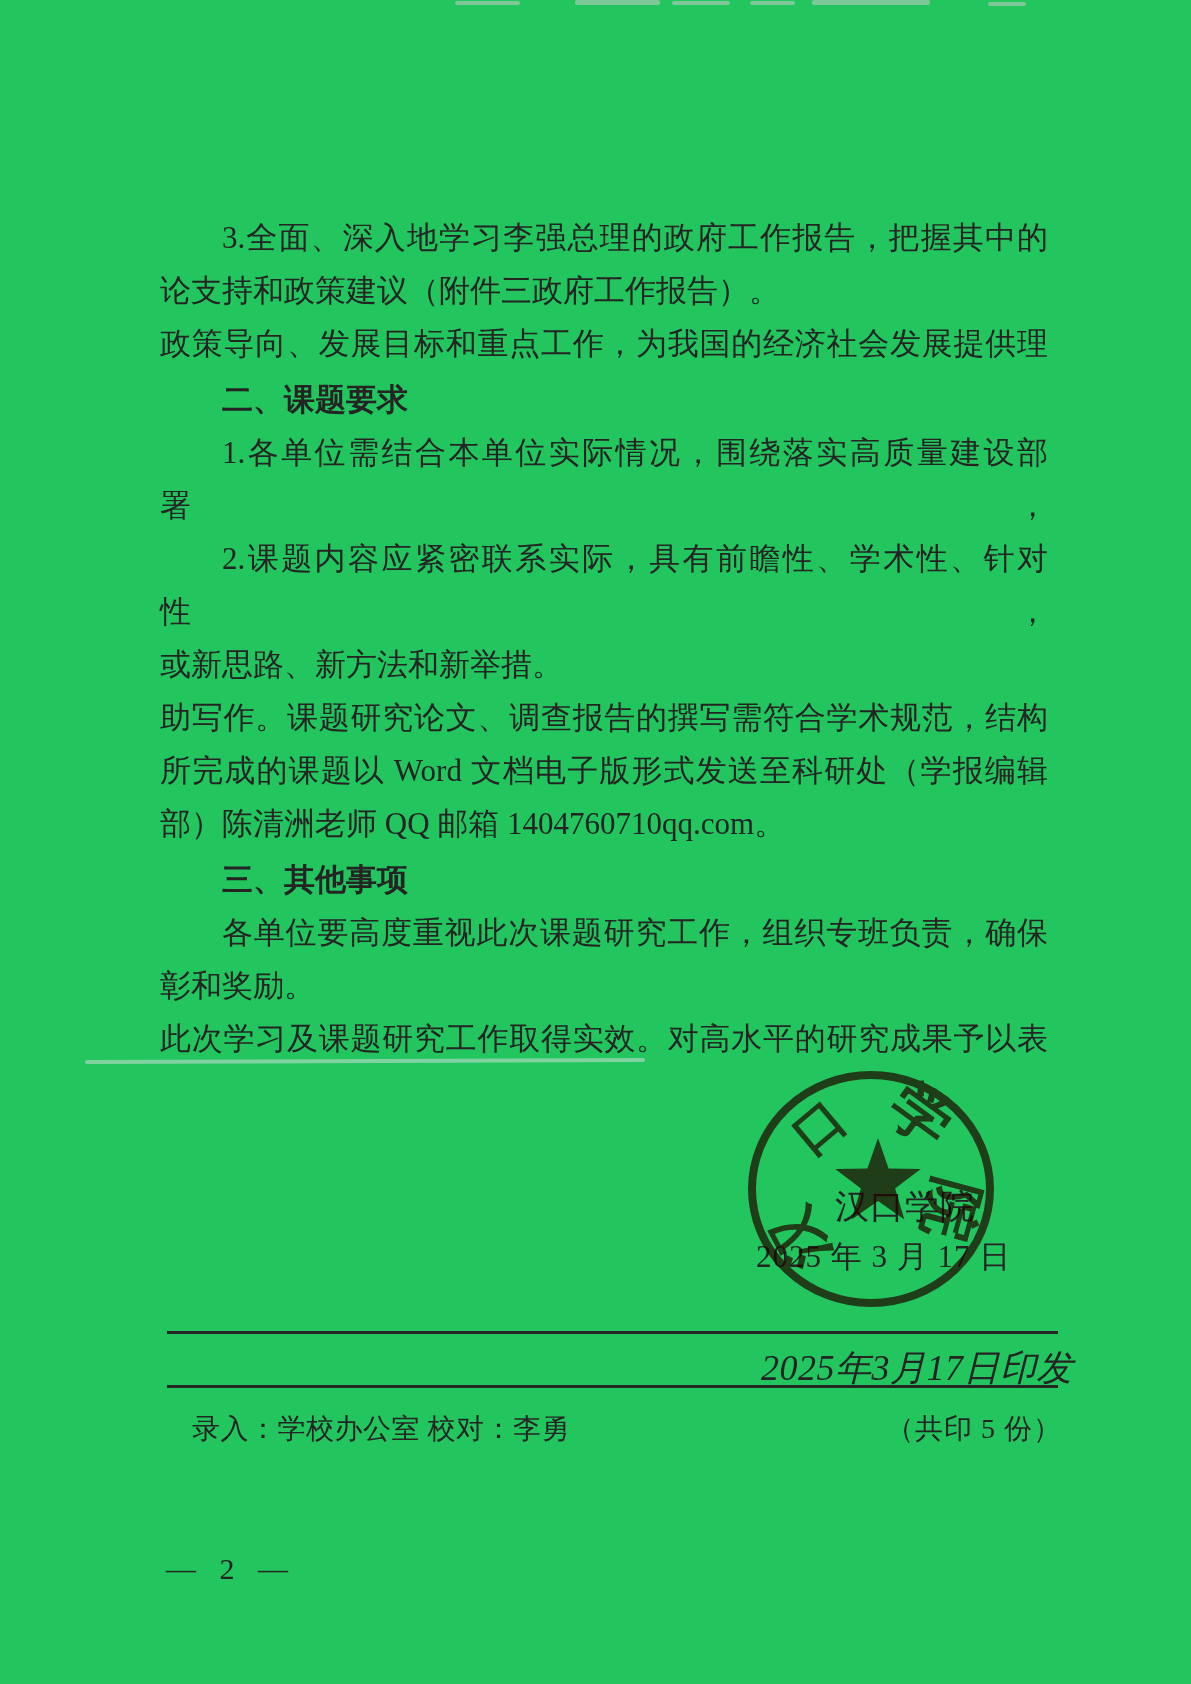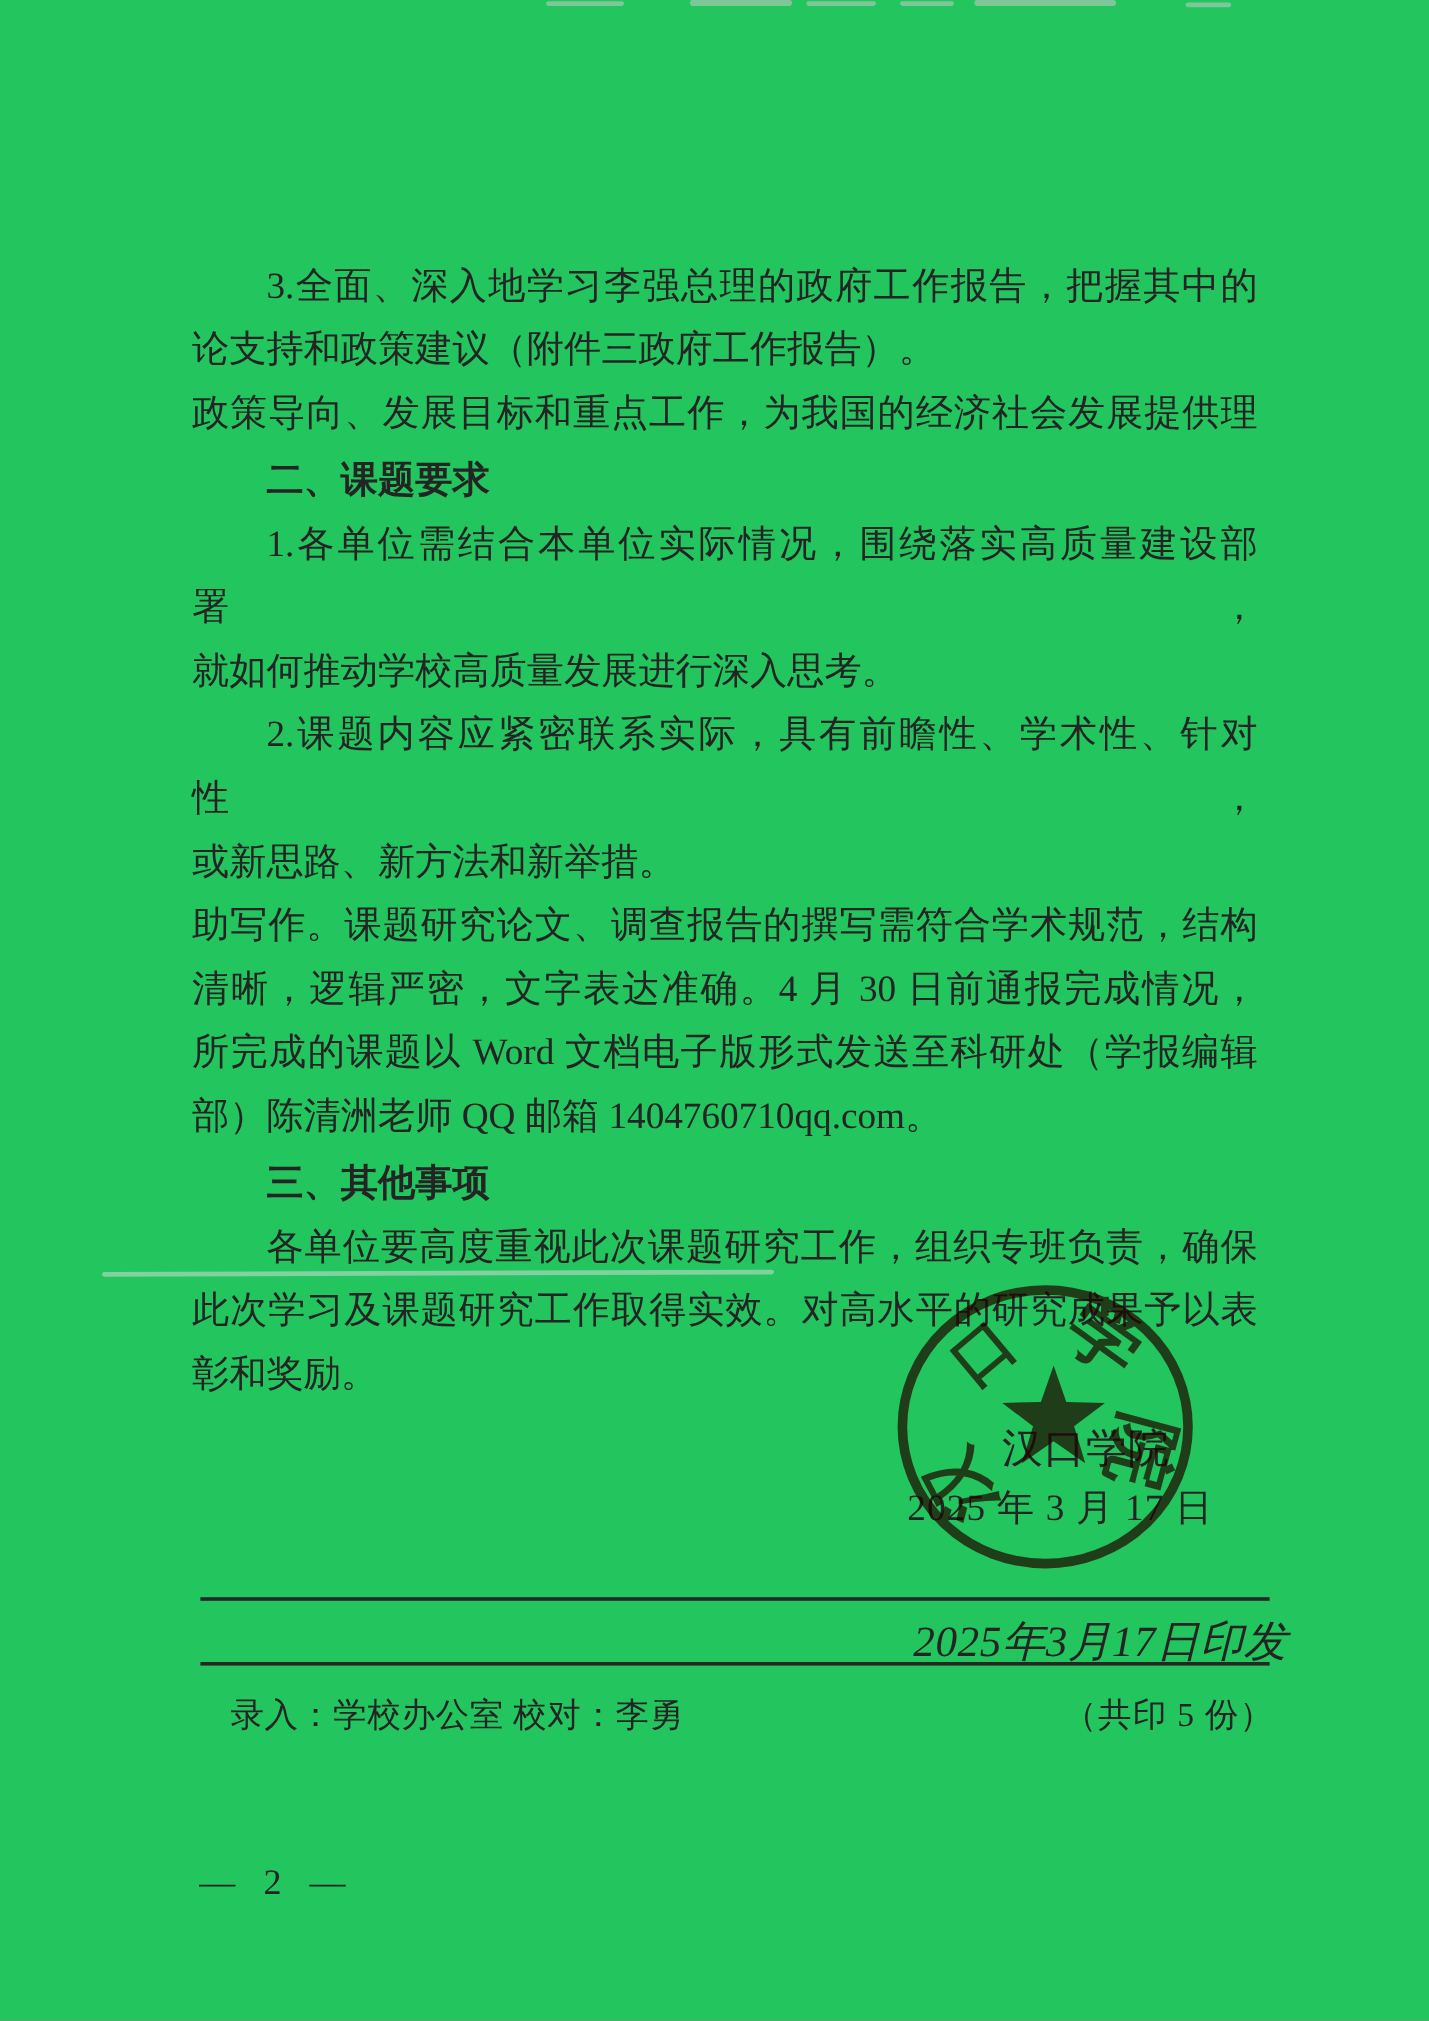"就如何推动学校高质量发展进行深入思考。" div.line { html: <div>就如何推动学校高质量发展进行深入思考。</div> -> none }
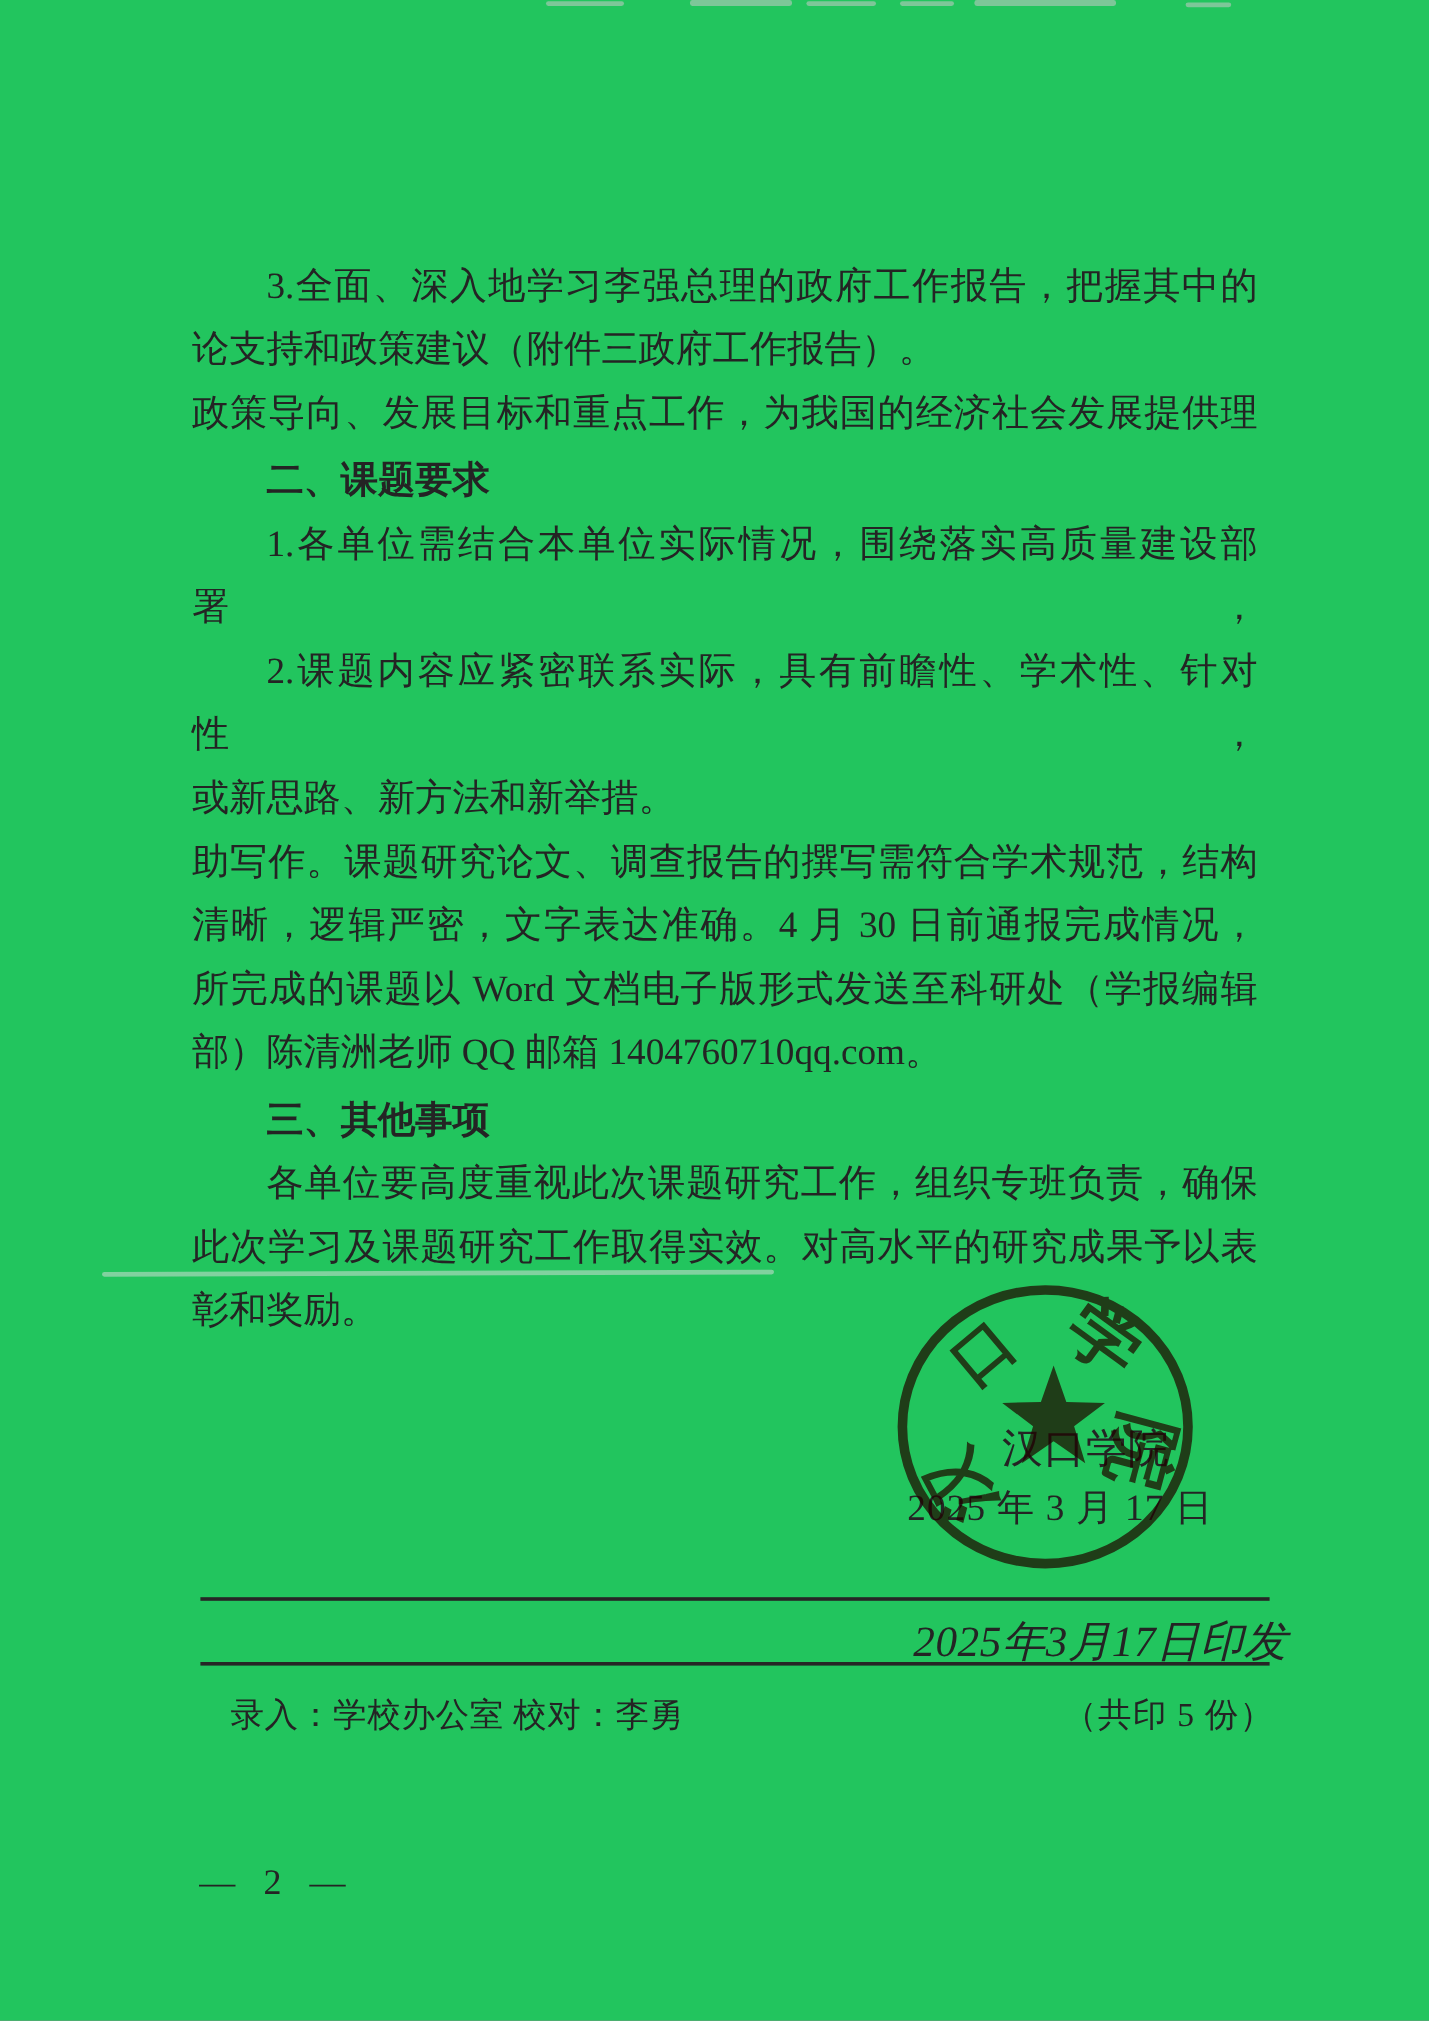"清晰，逻辑严密，文字表达准确。4 月 30 日前通报完成情况，" div.line { html: <div>清晰，逻辑严密，文字表达准确。4 月 30 日前通报完成情况，</div> -> none }
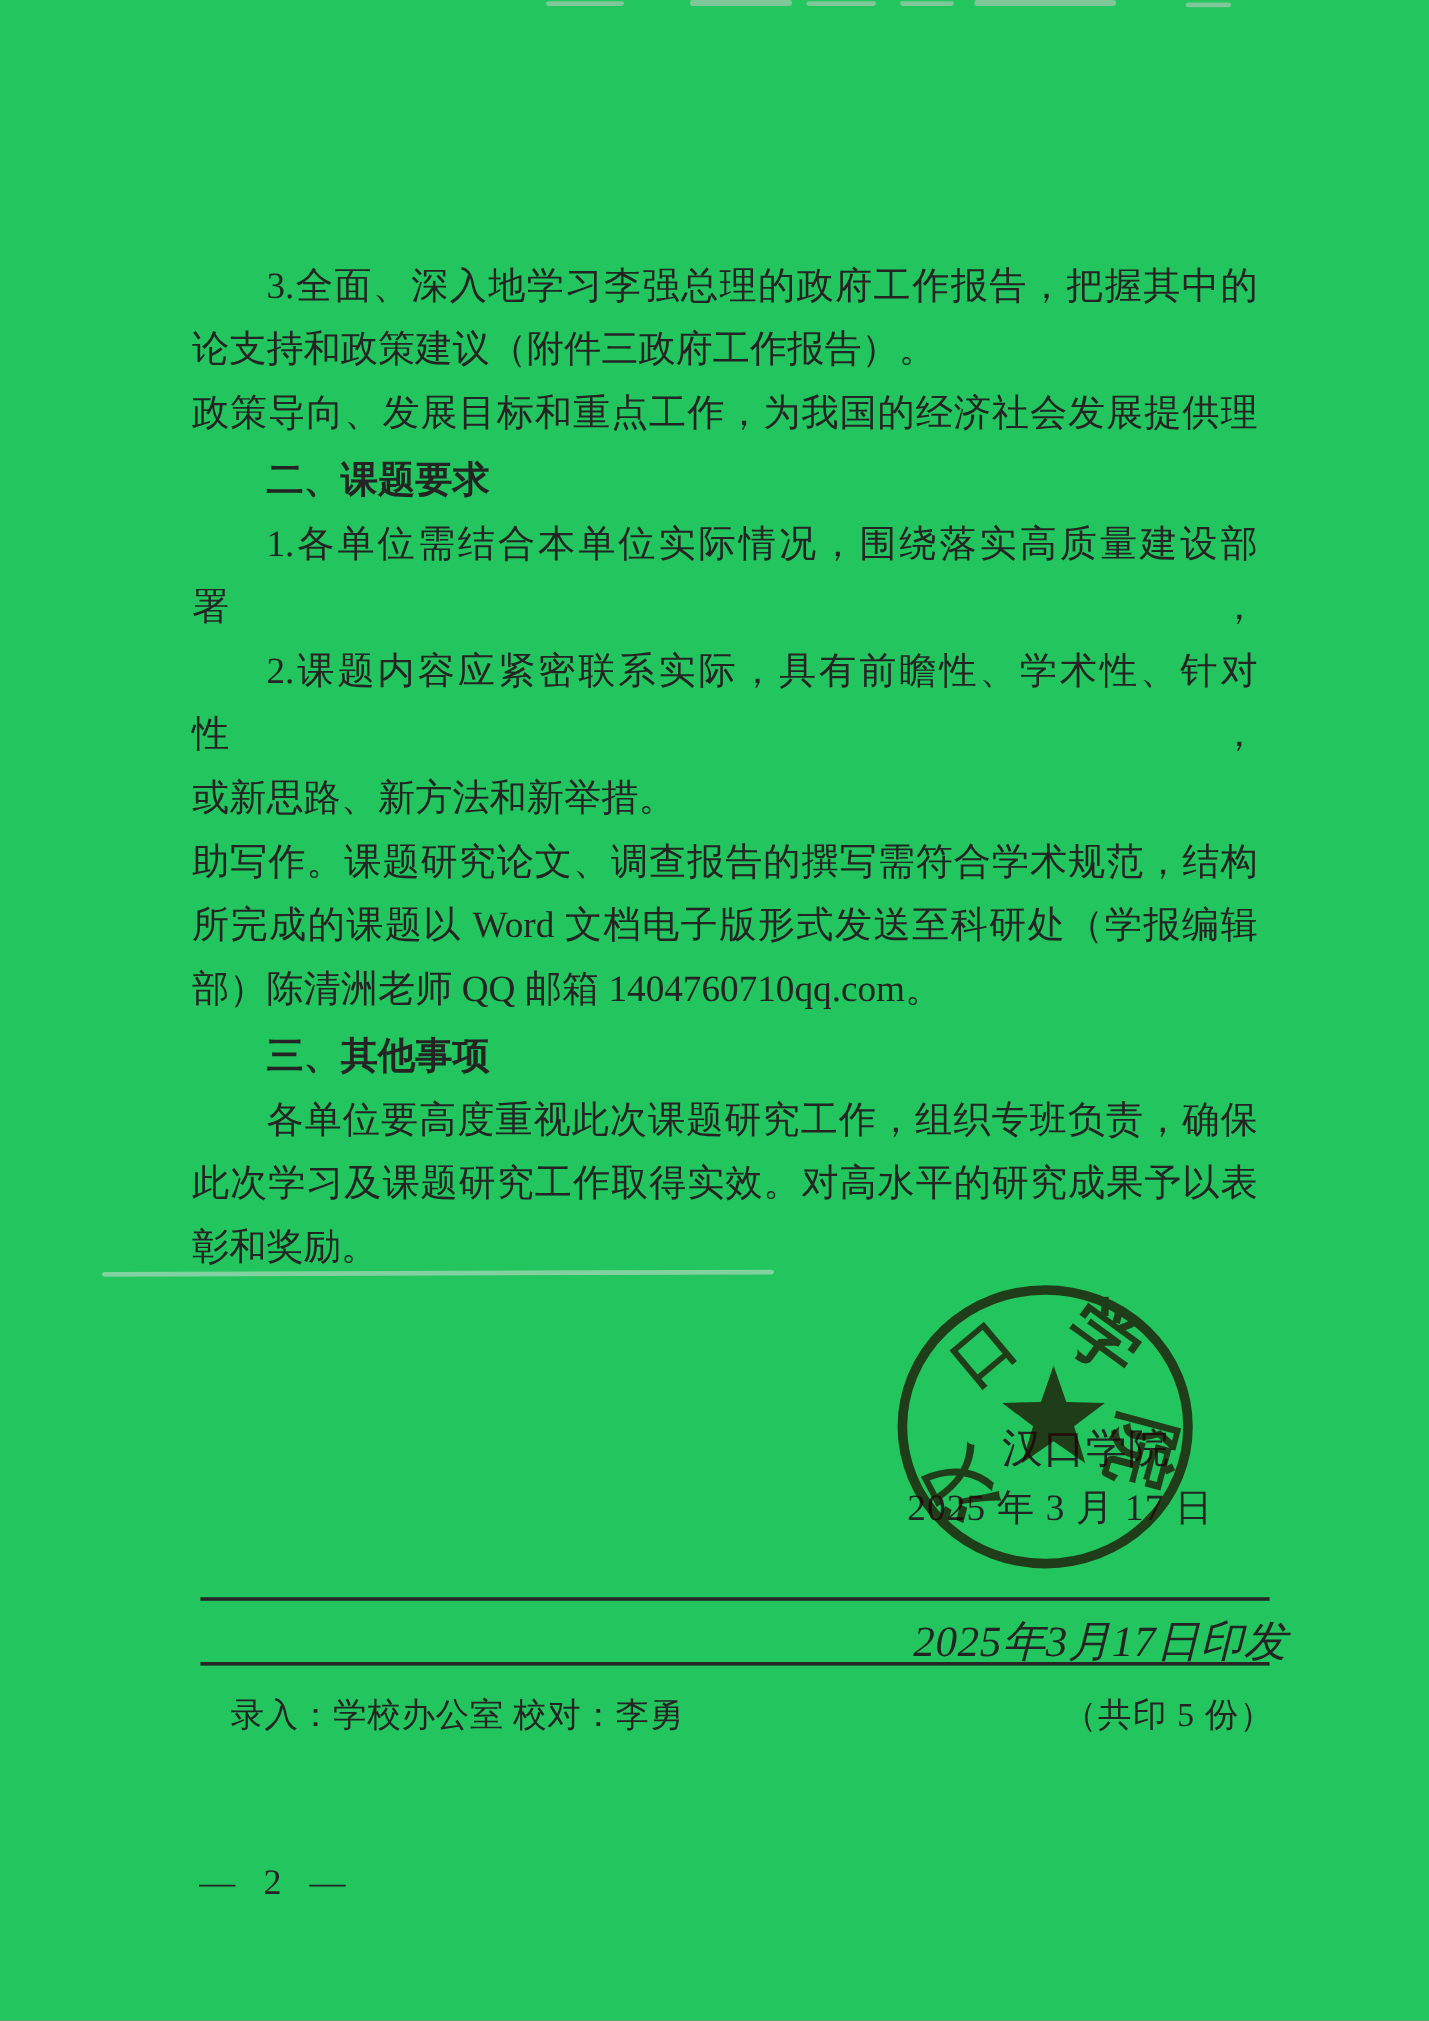"此次学习及课题研究工作取得实效。对高水平的研究成果予以表" div.line { order: before "彰和奖励。" -> after "彰和奖励。" }
